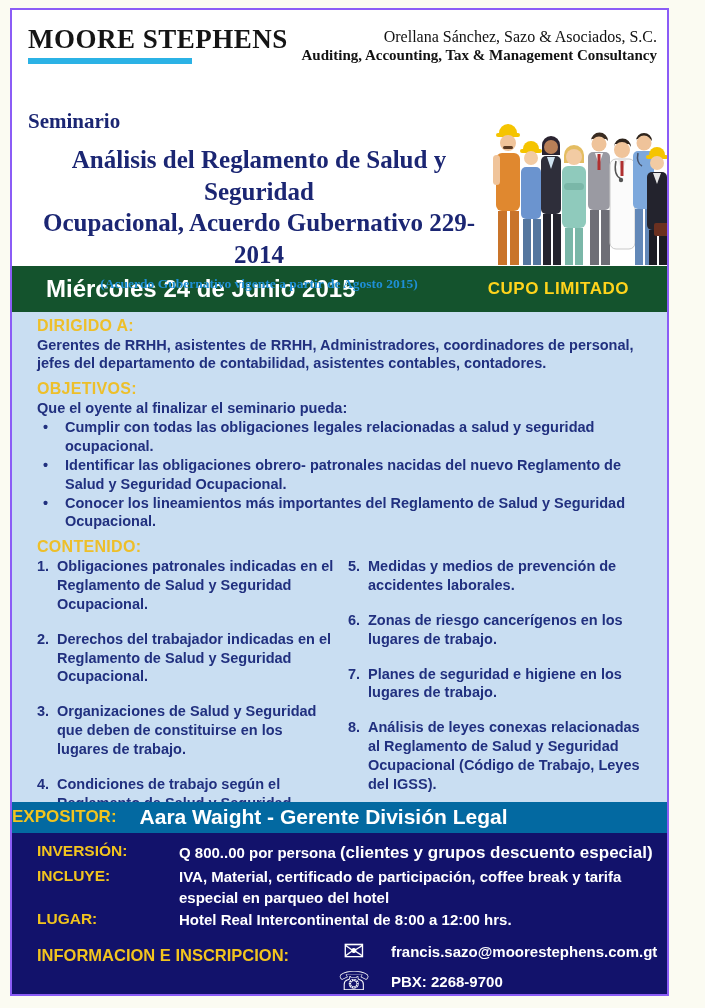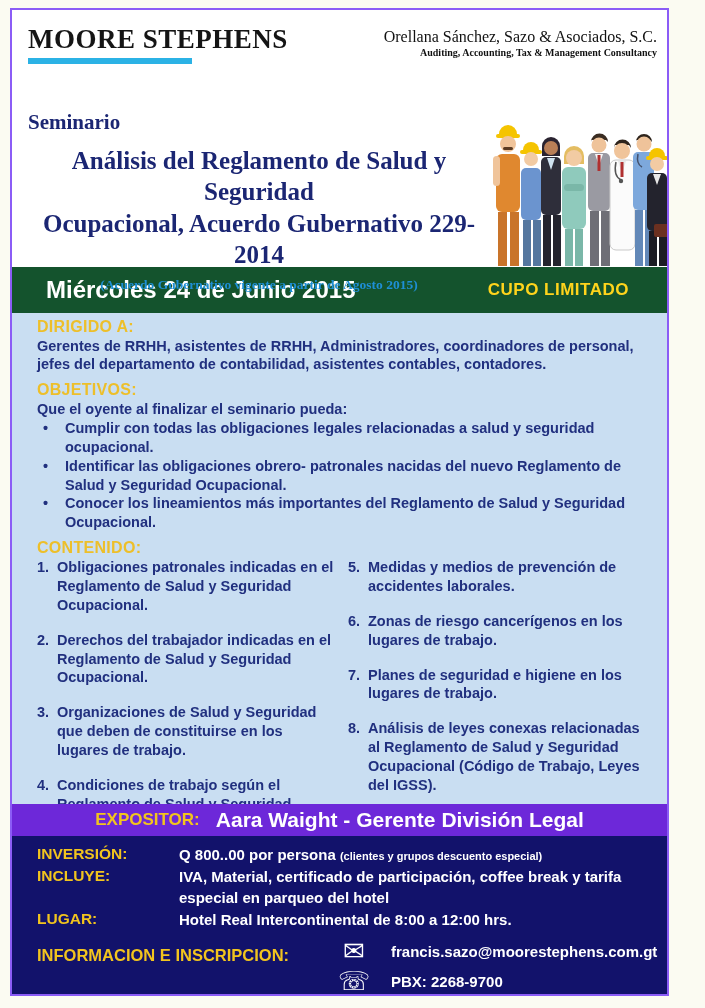"Auditing, Accounting, Tax & Management" .firm-tag { font-size: 10px -> 15px }
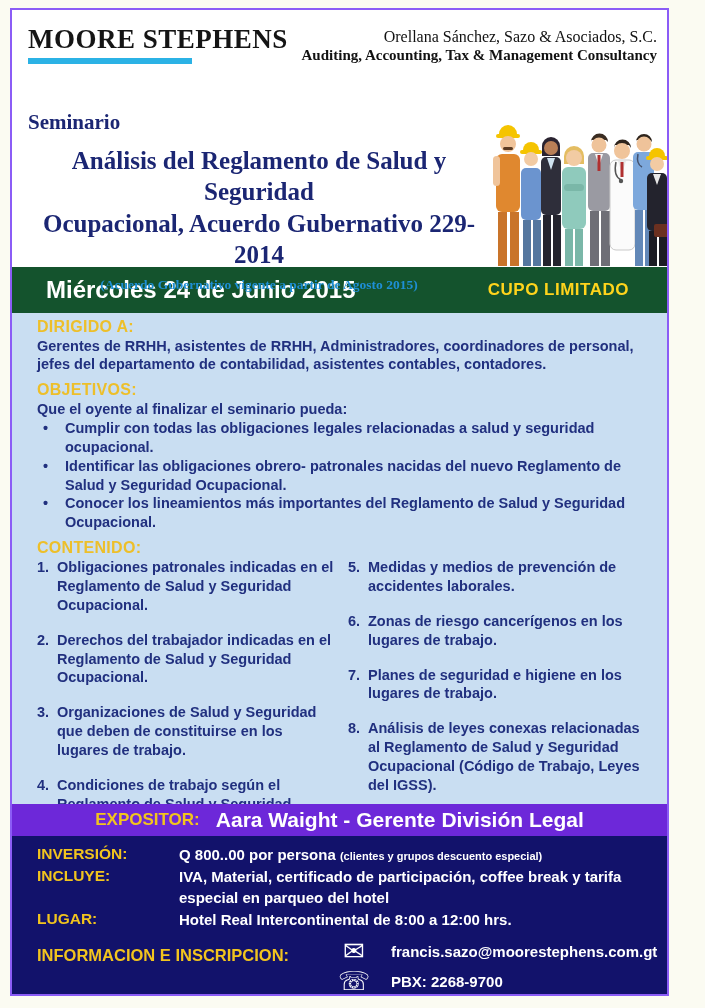"EXPOSITOR:" .expo-bar { background: #6d28d9 -> #0369a1; gap: 16px -> 23px; justify-content: center -> none }
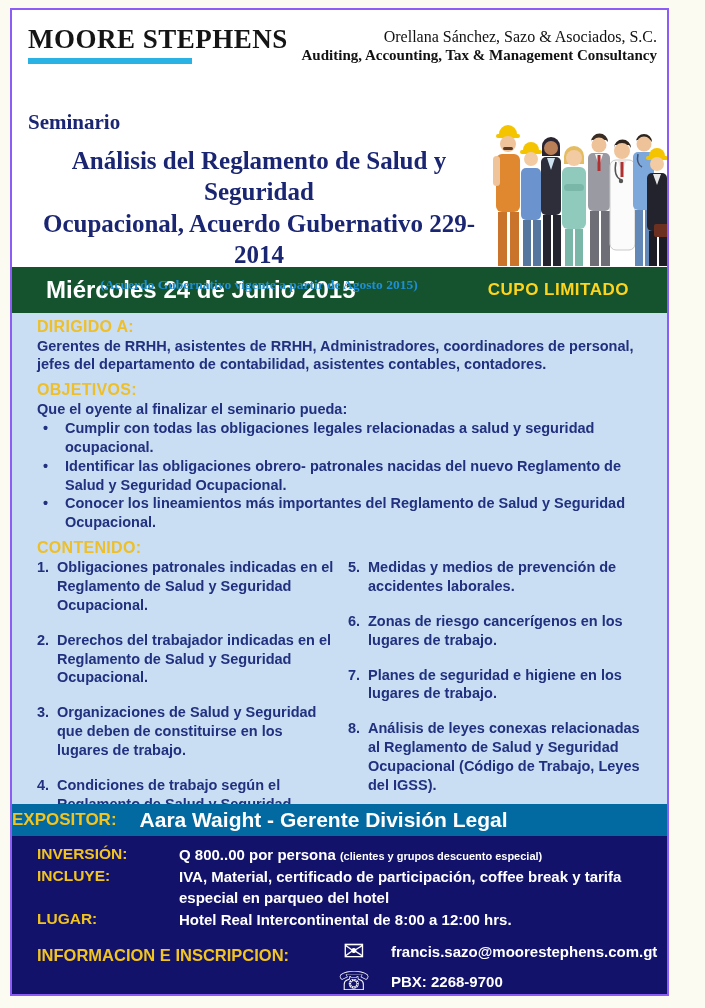"(clientes y grupos descuento especial)" .fnote { font-size: 11px -> 17px }
